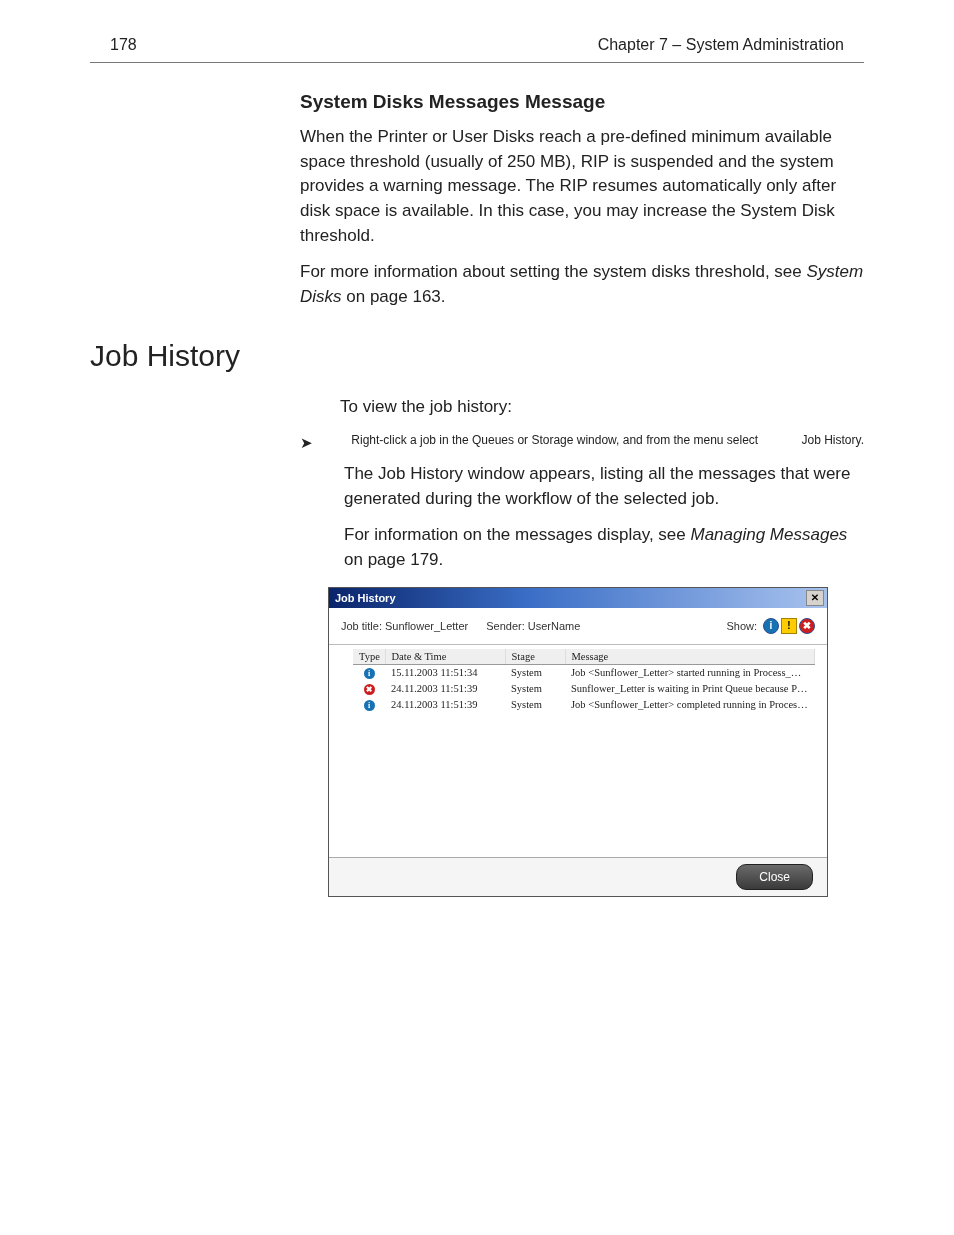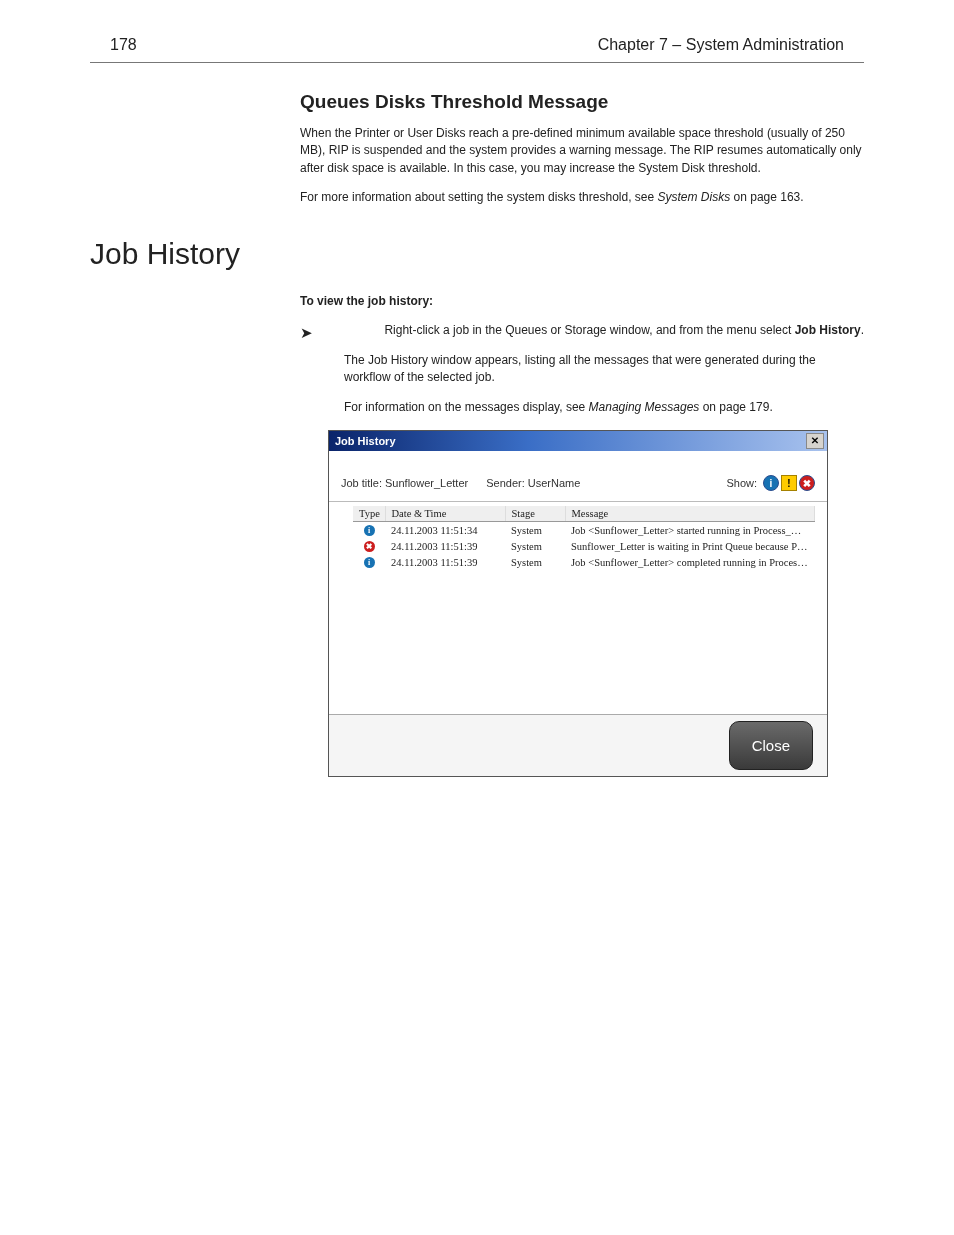"Queues Disks Threshold Message" div.subheading { text: Queues Disks Threshold -> System Disks Messages }
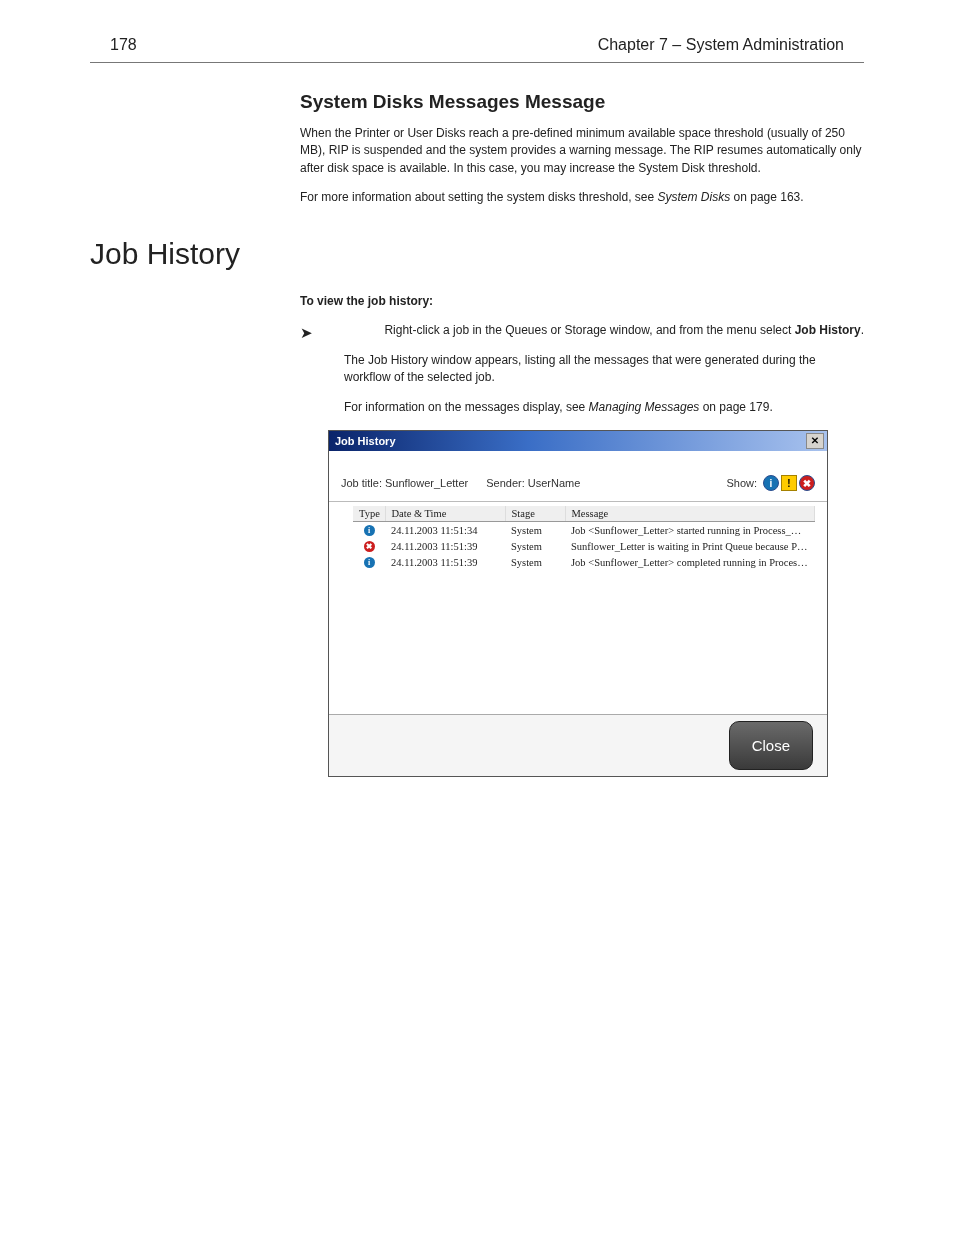"When the Printer or User" .para { font-size: 12px -> 17px }
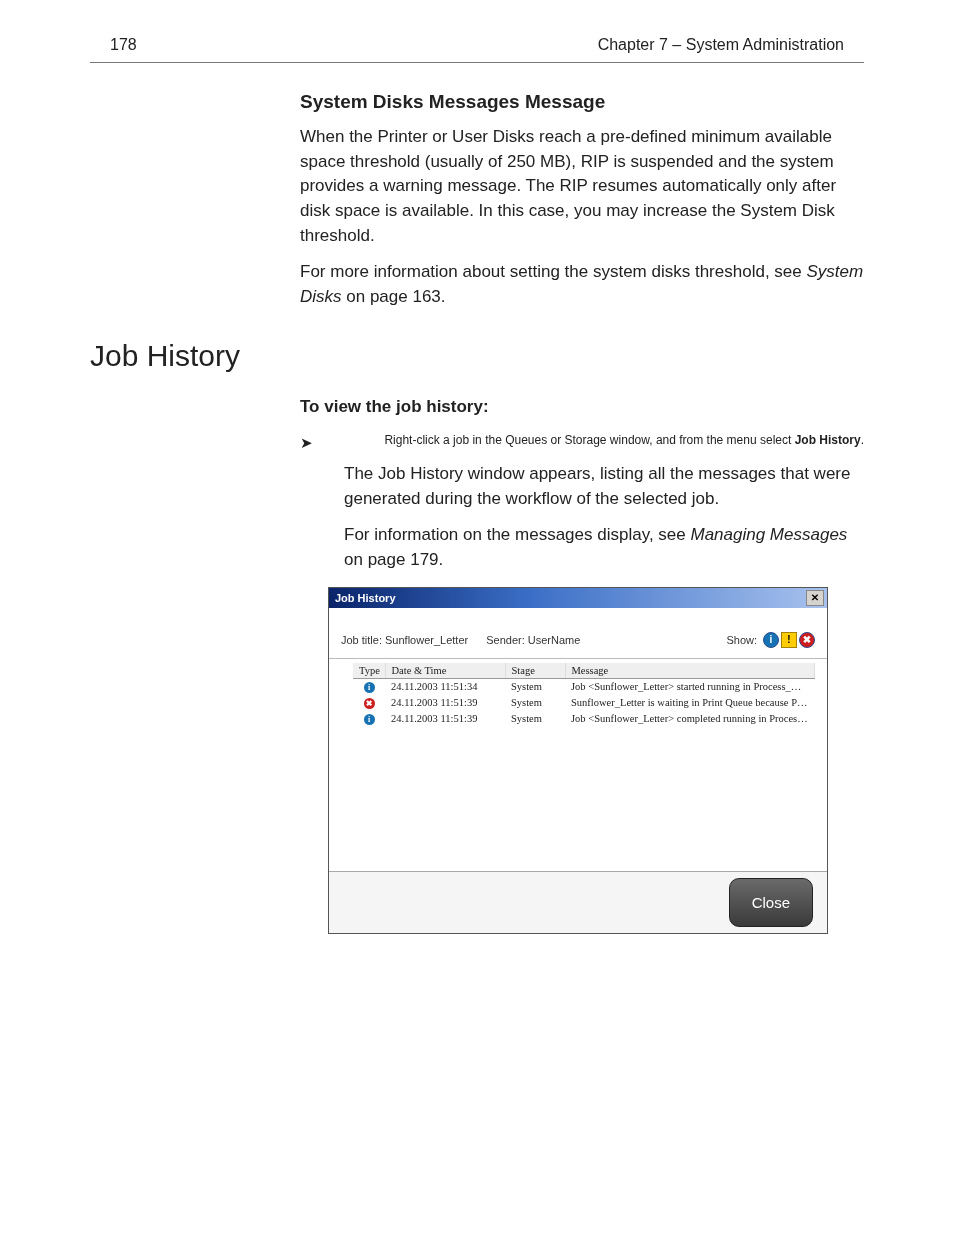"To view the job history:" .bold { font-weight: 700 -> 400; margin-left: none -> 40px }
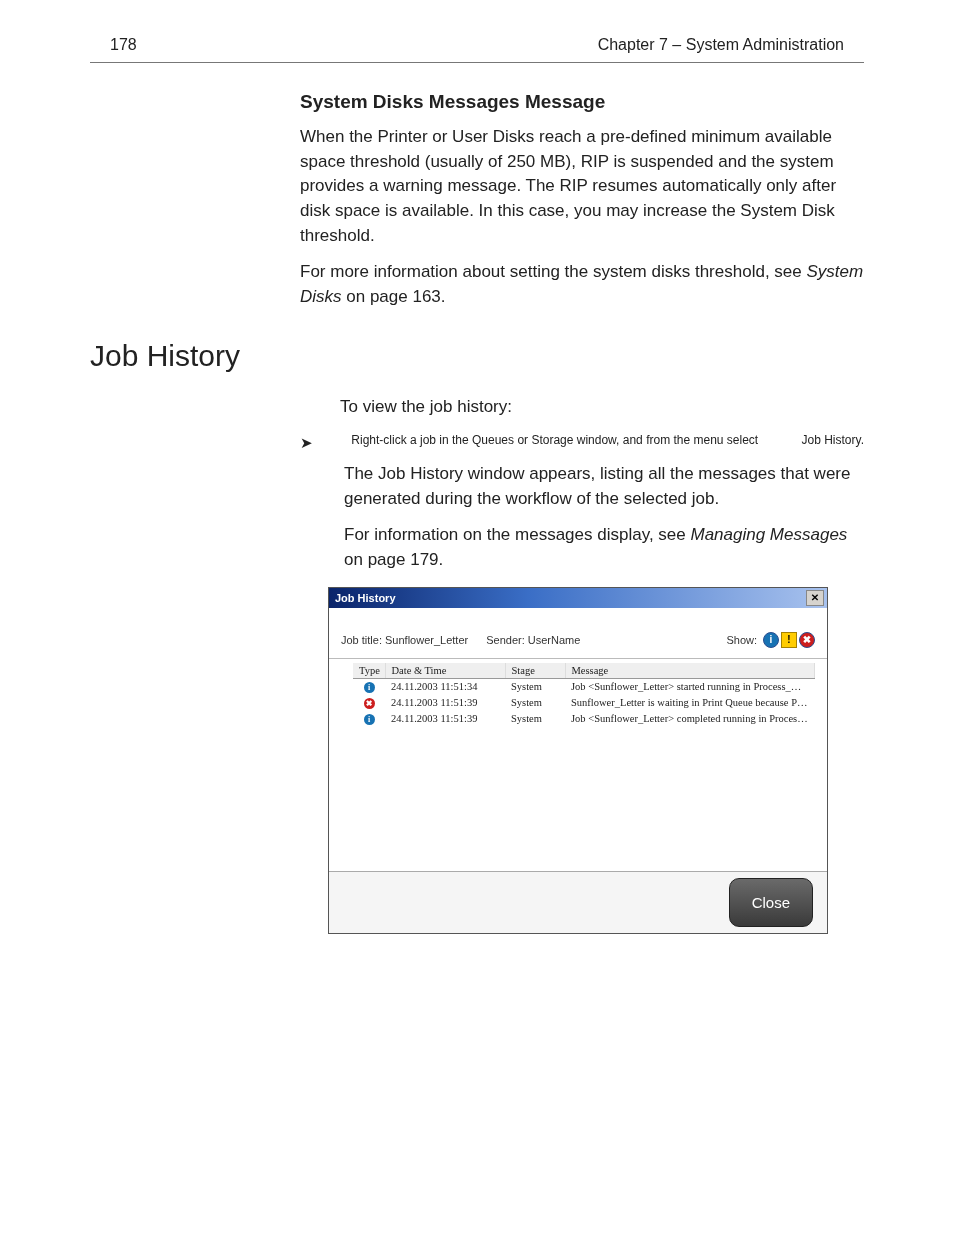"Job title: Sunflower_Letter" .dlg-toolbar { padding: 24px 12px 10px 12px -> 10px 12px 10px 12px }
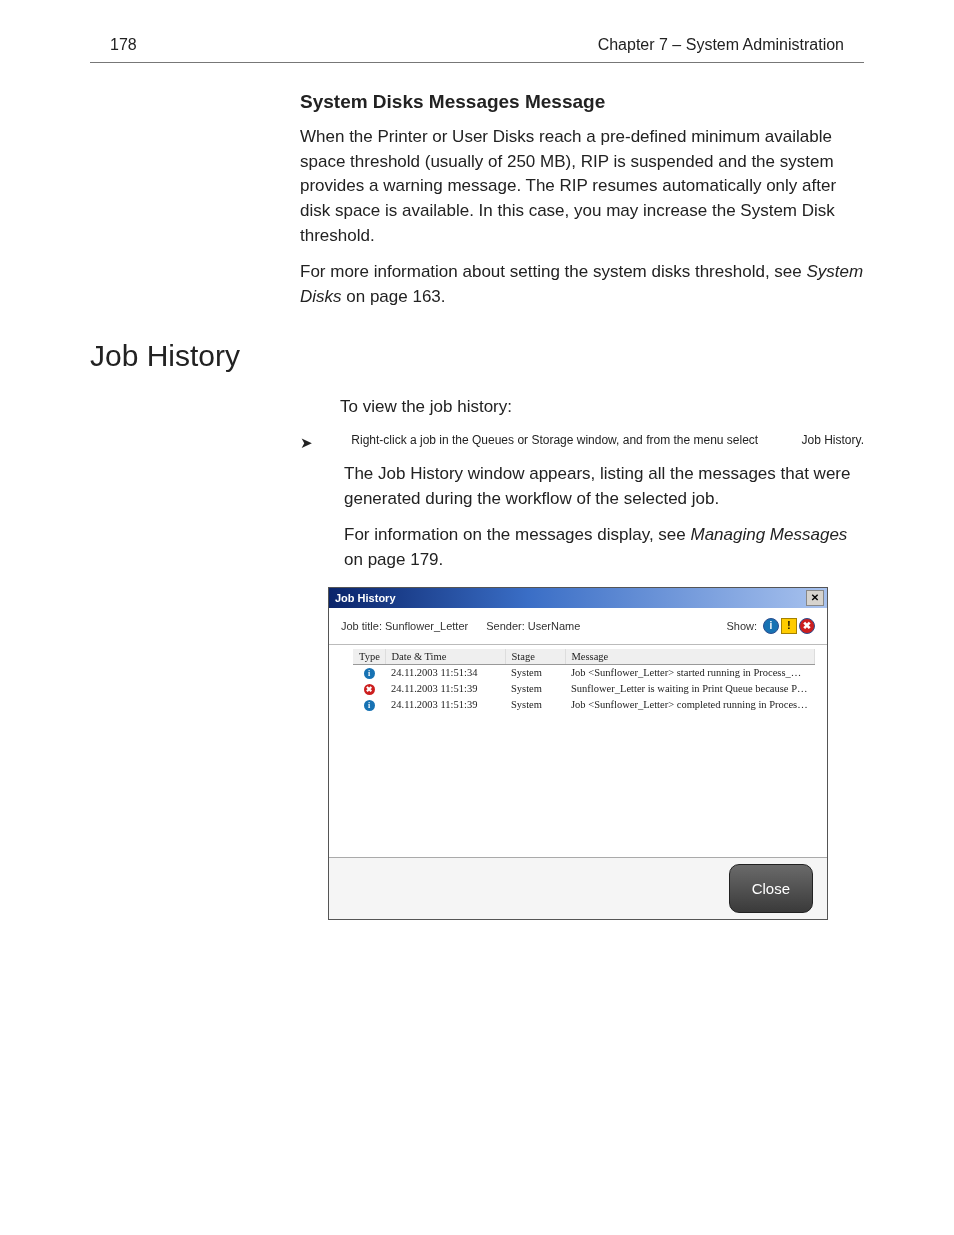"24.11.2003 11:51:34" td { text: 24.11.2003 -> 15.11.2003 }
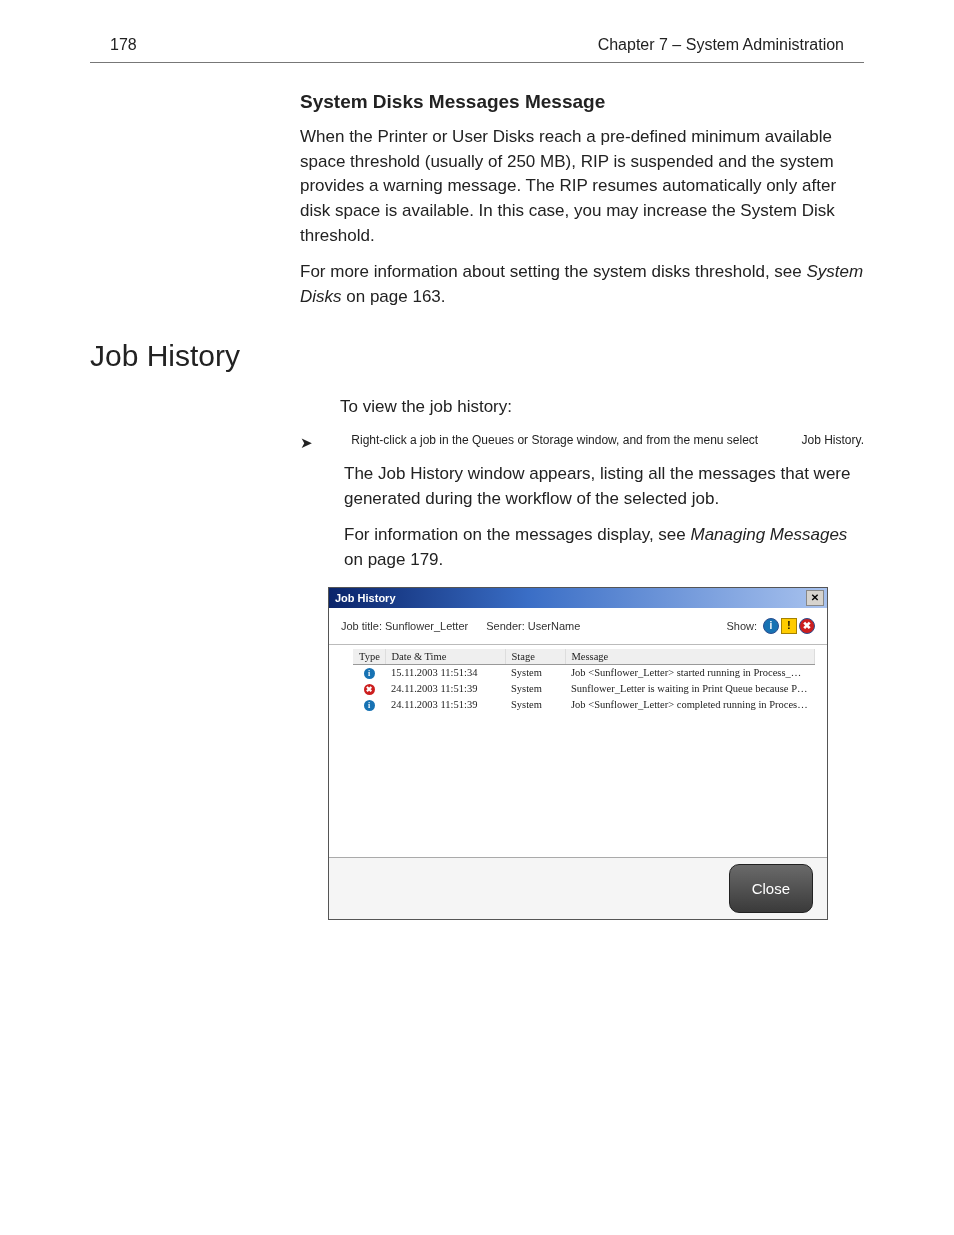"Close" .btn-close { font-size: 15px -> 12px; padding: 15px 22px -> 5px 22px }
